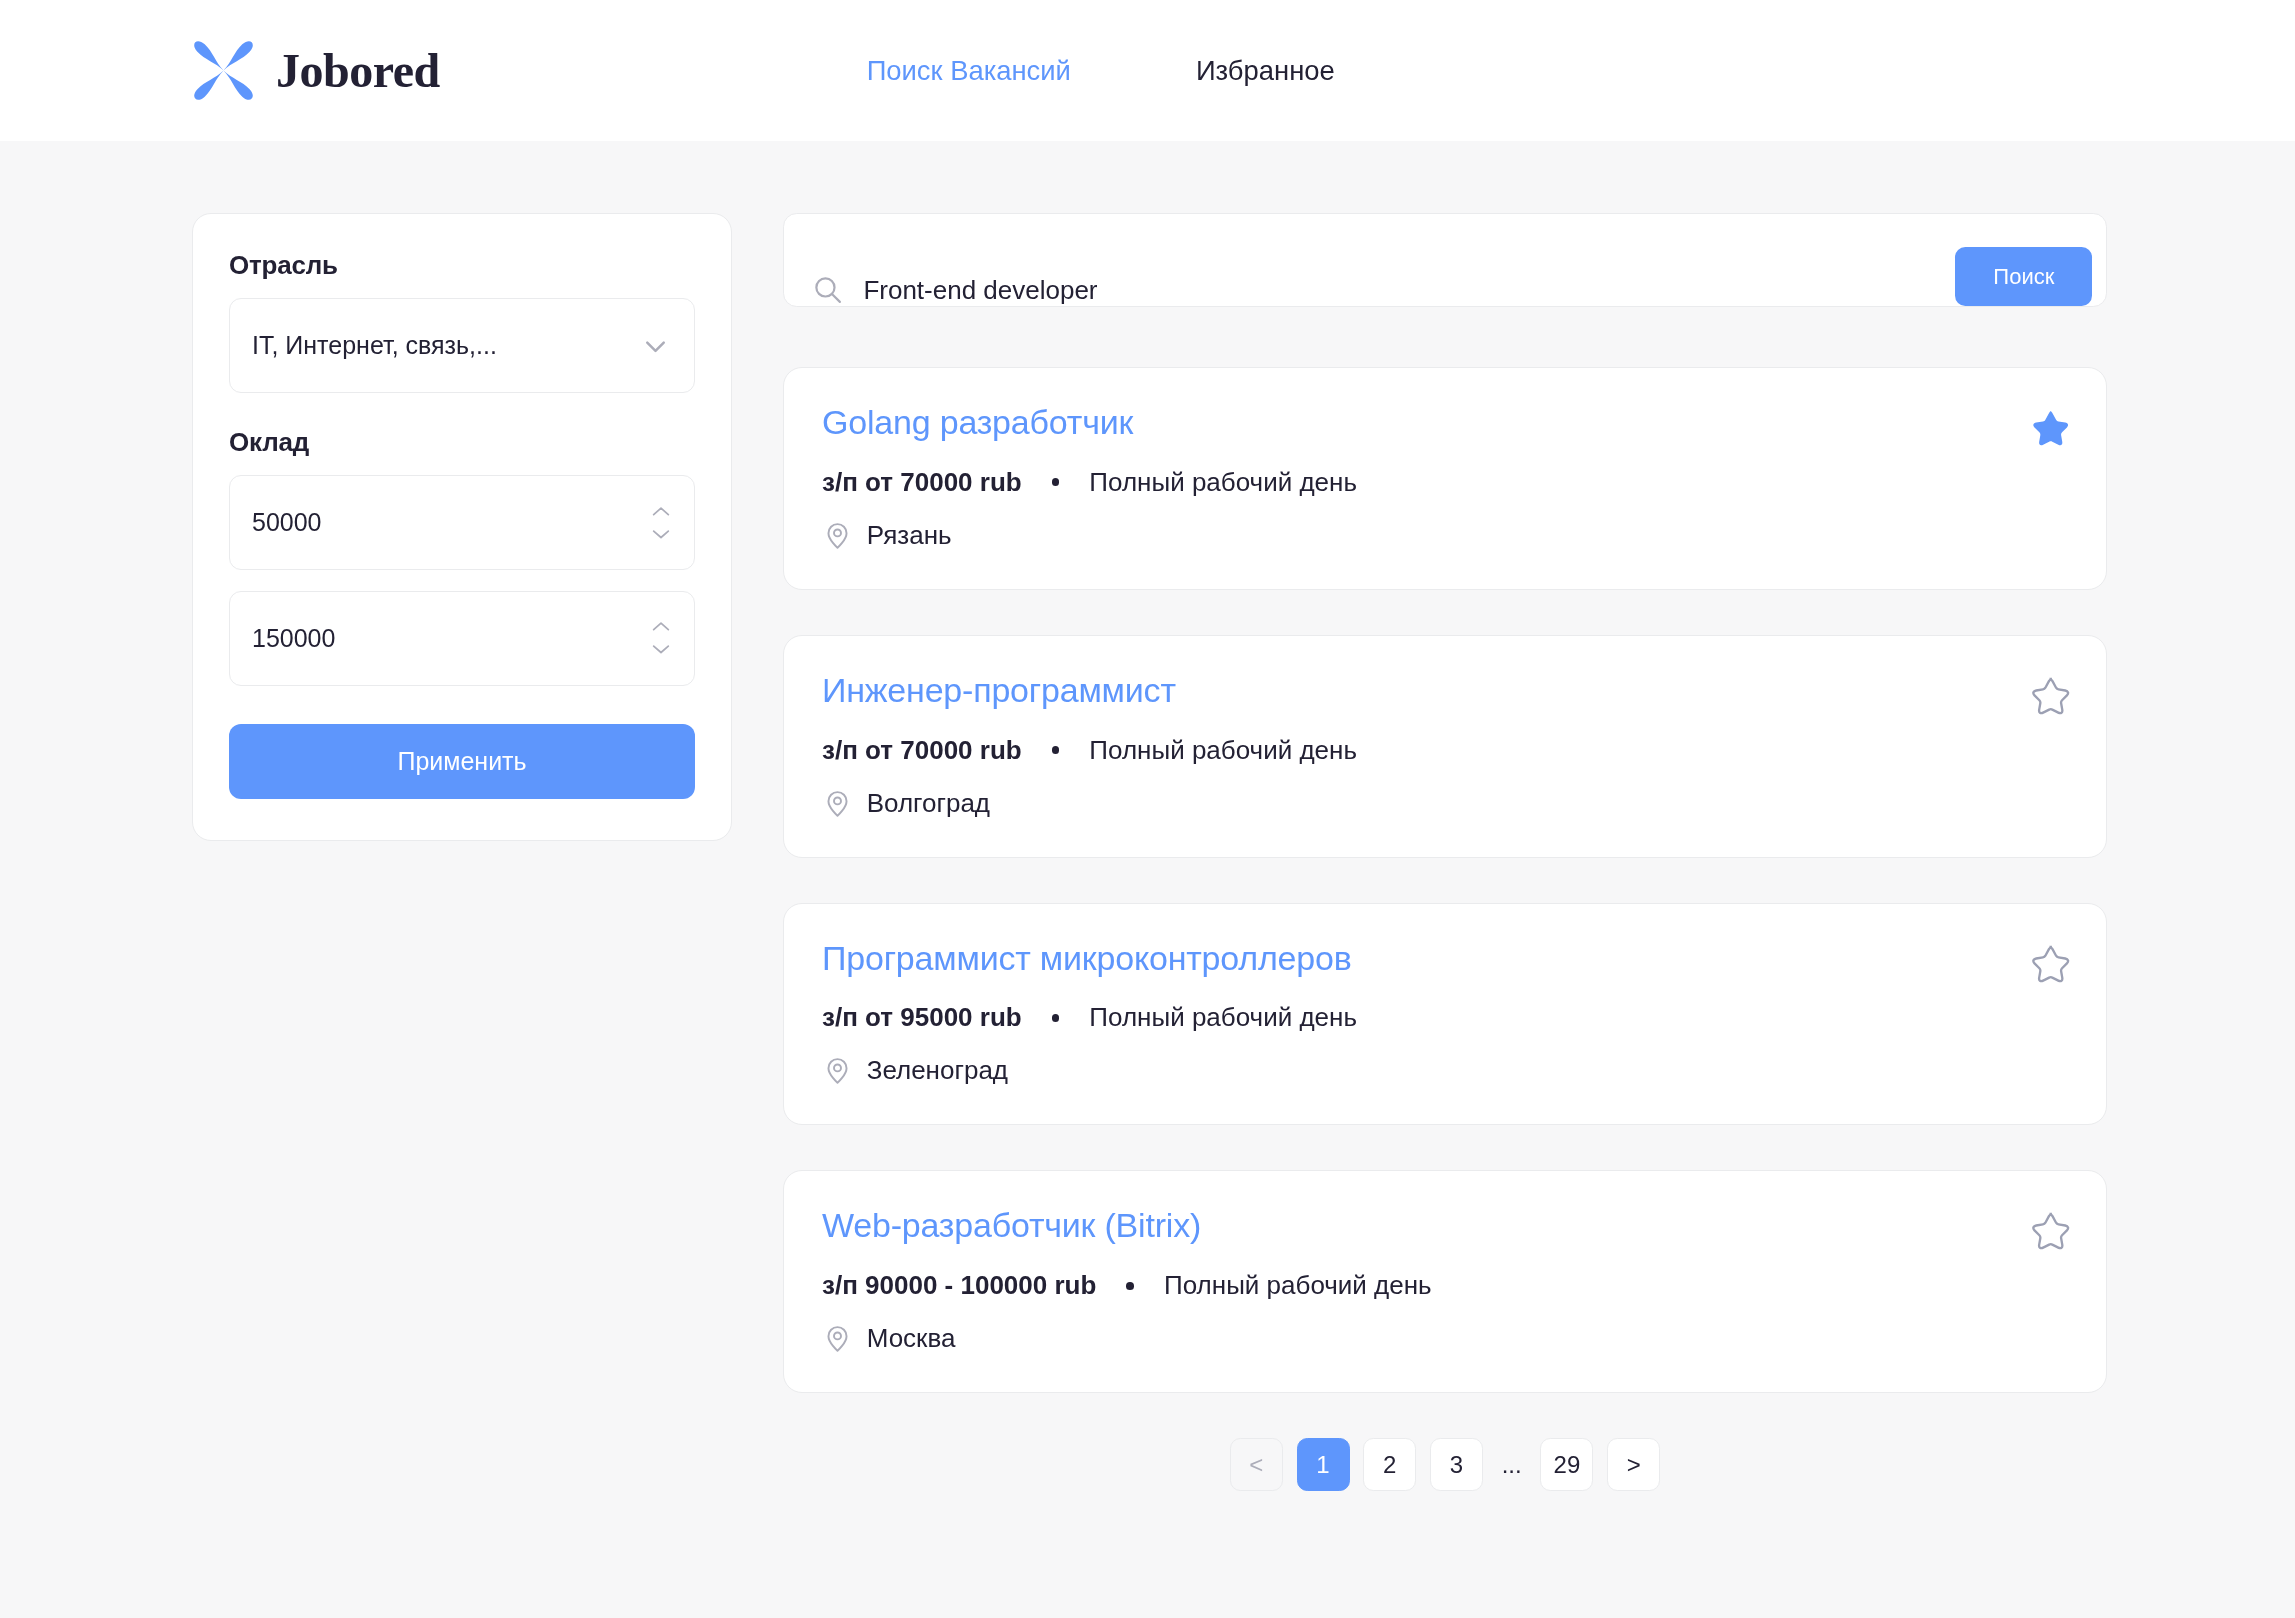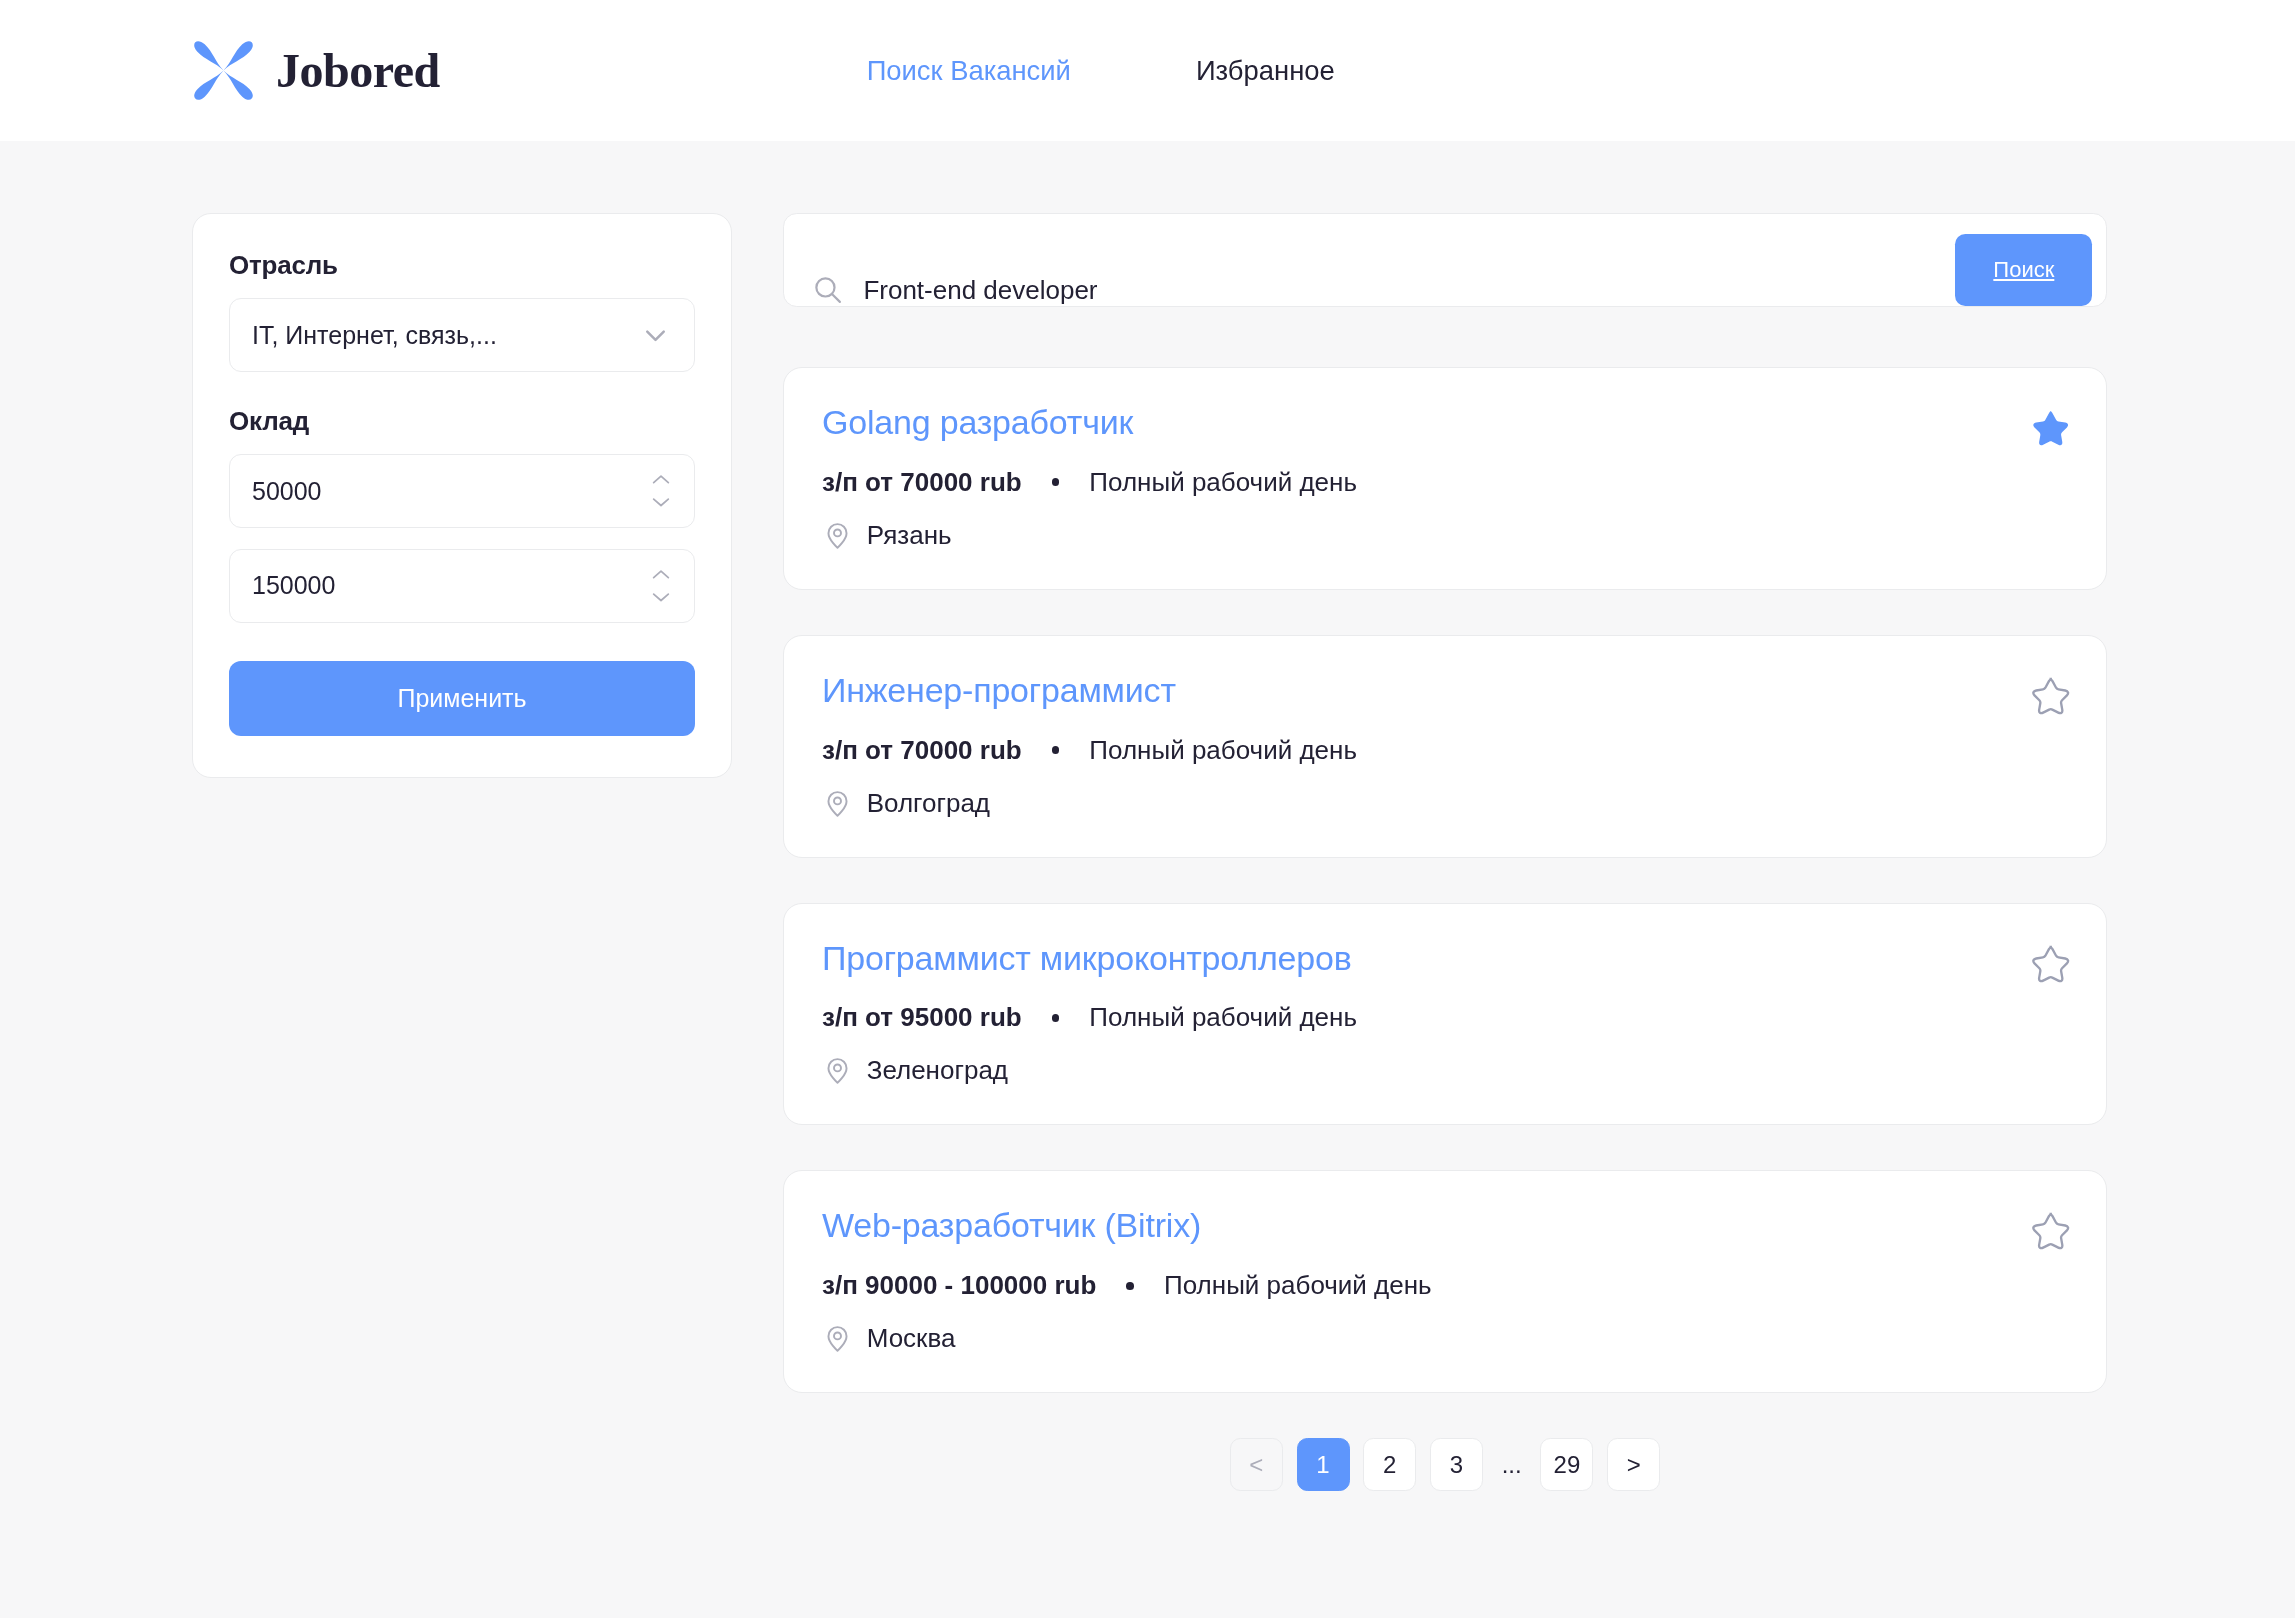"Поиск" .search-btn { height: 72px -> 59px; text-decoration: underline -> none }
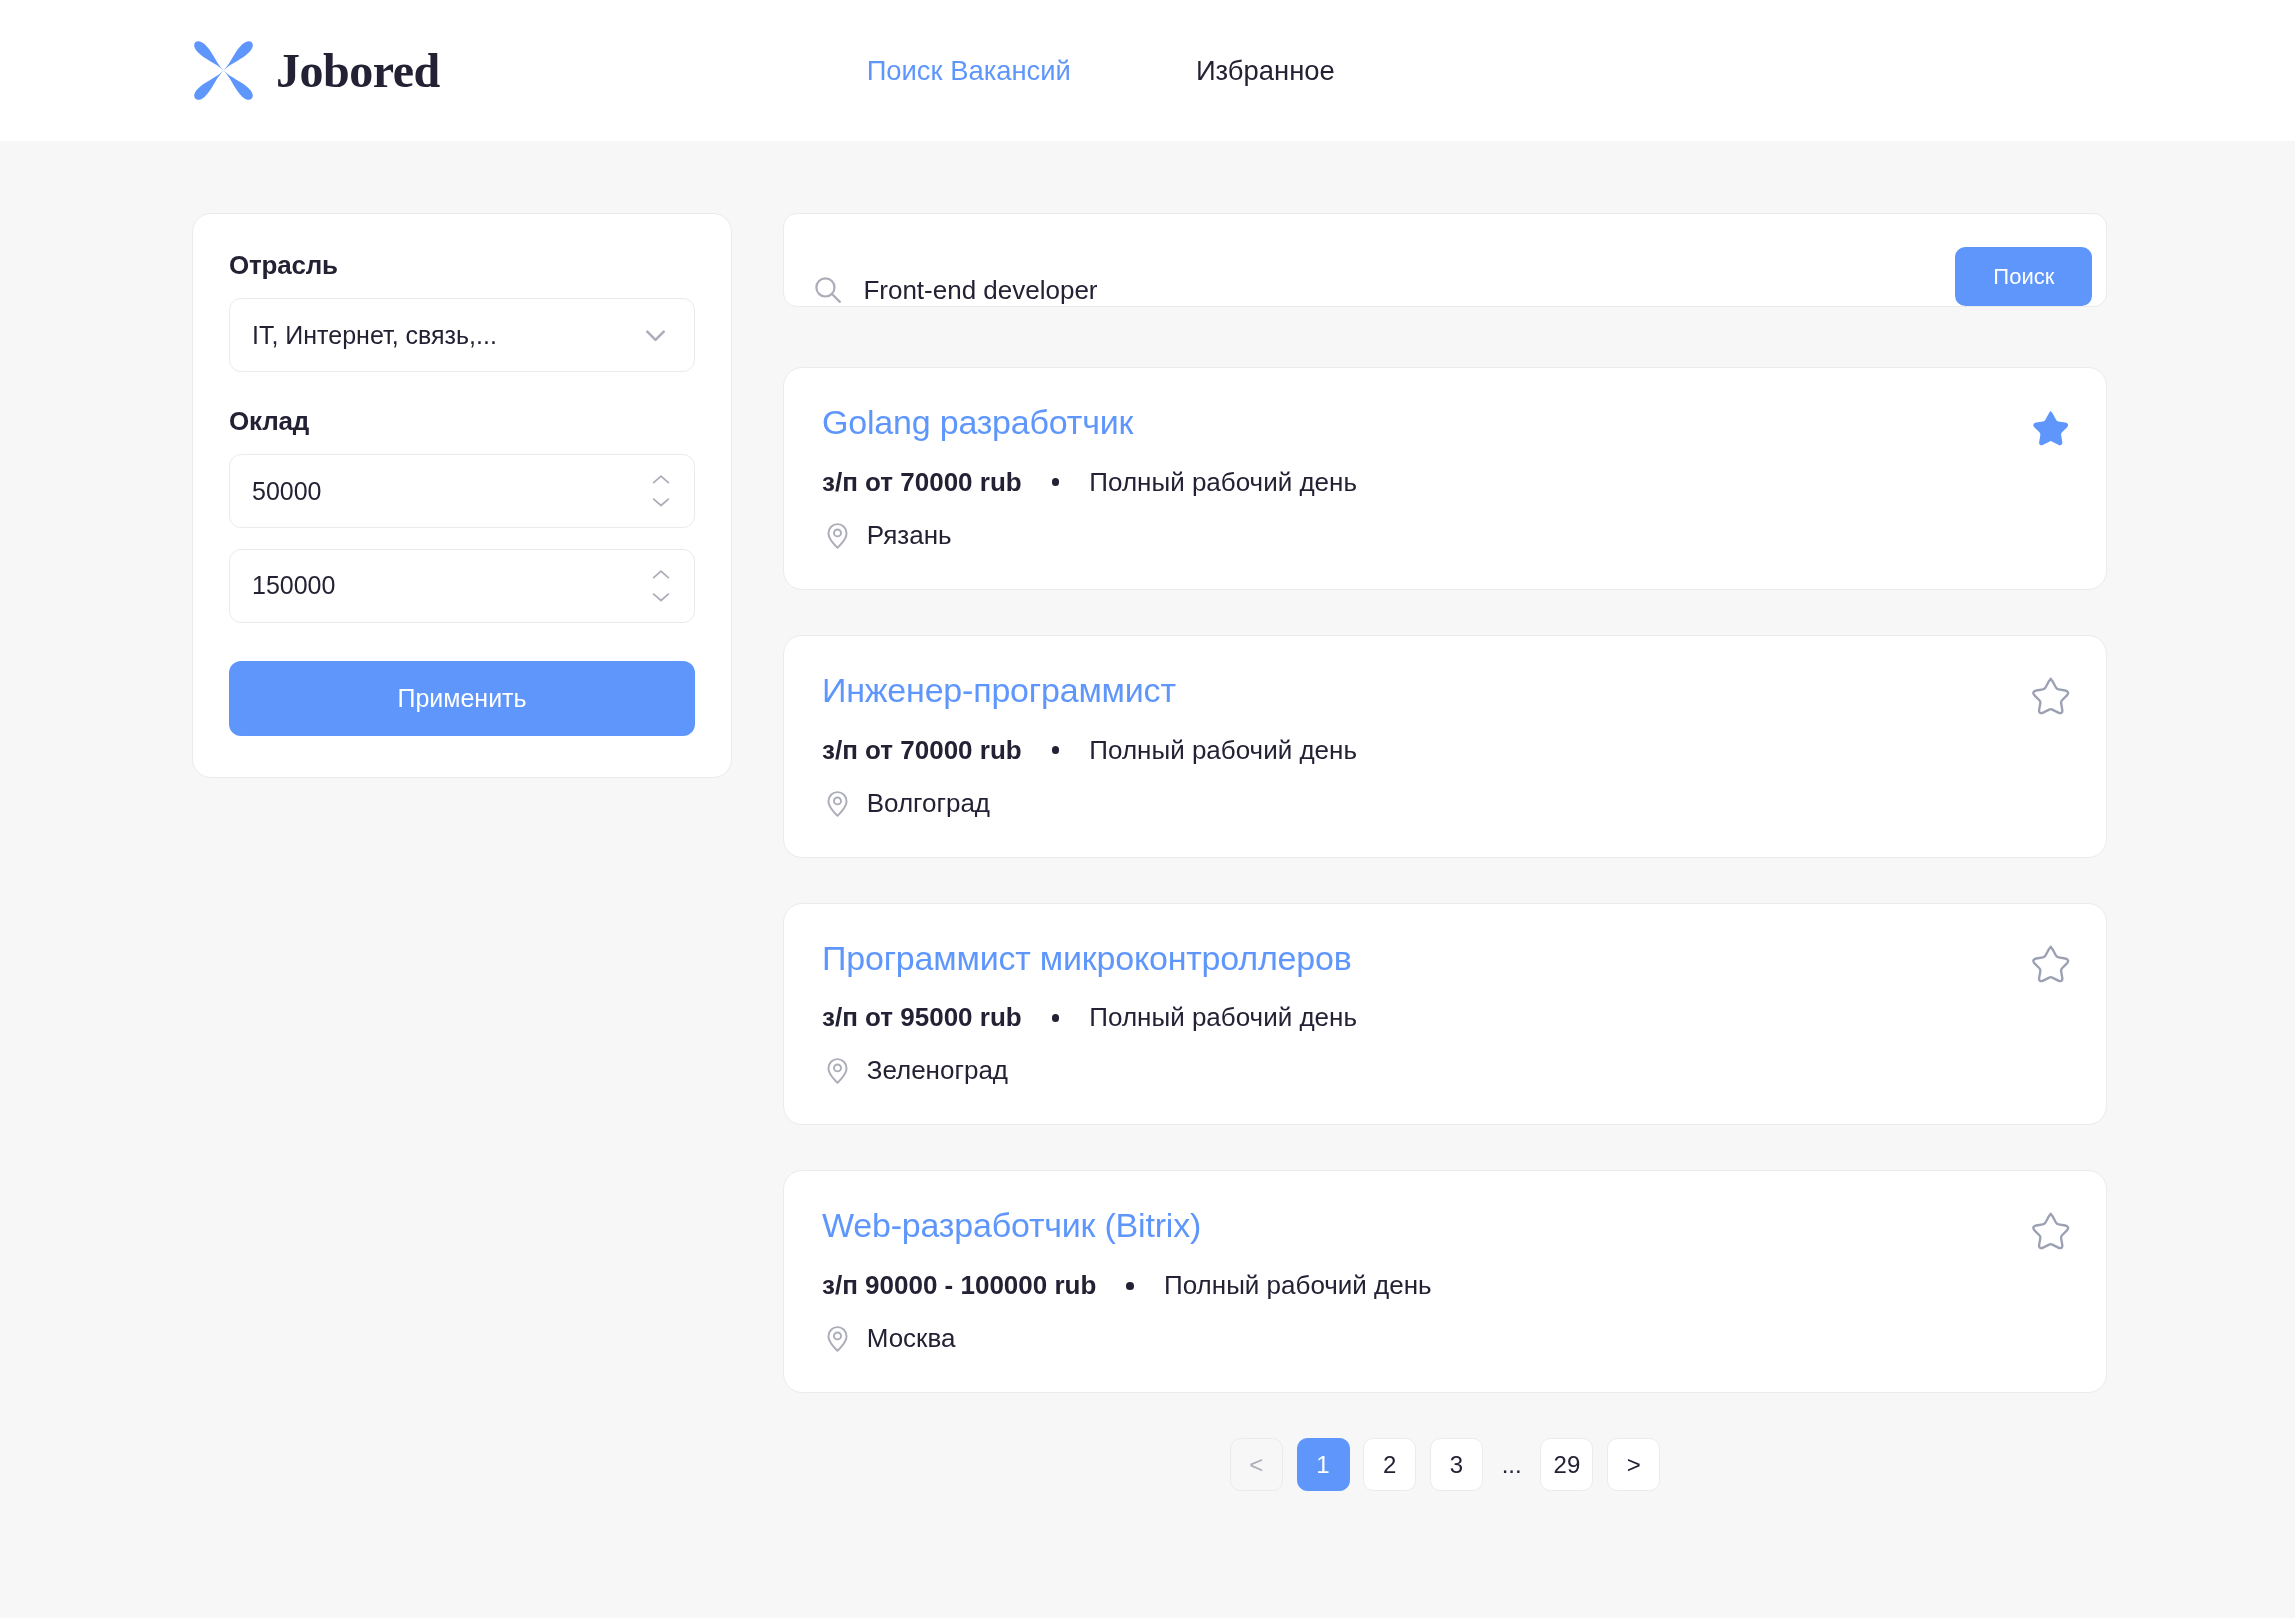"IT, Интернет, связь,..." .control { height: 74px -> 95px }
